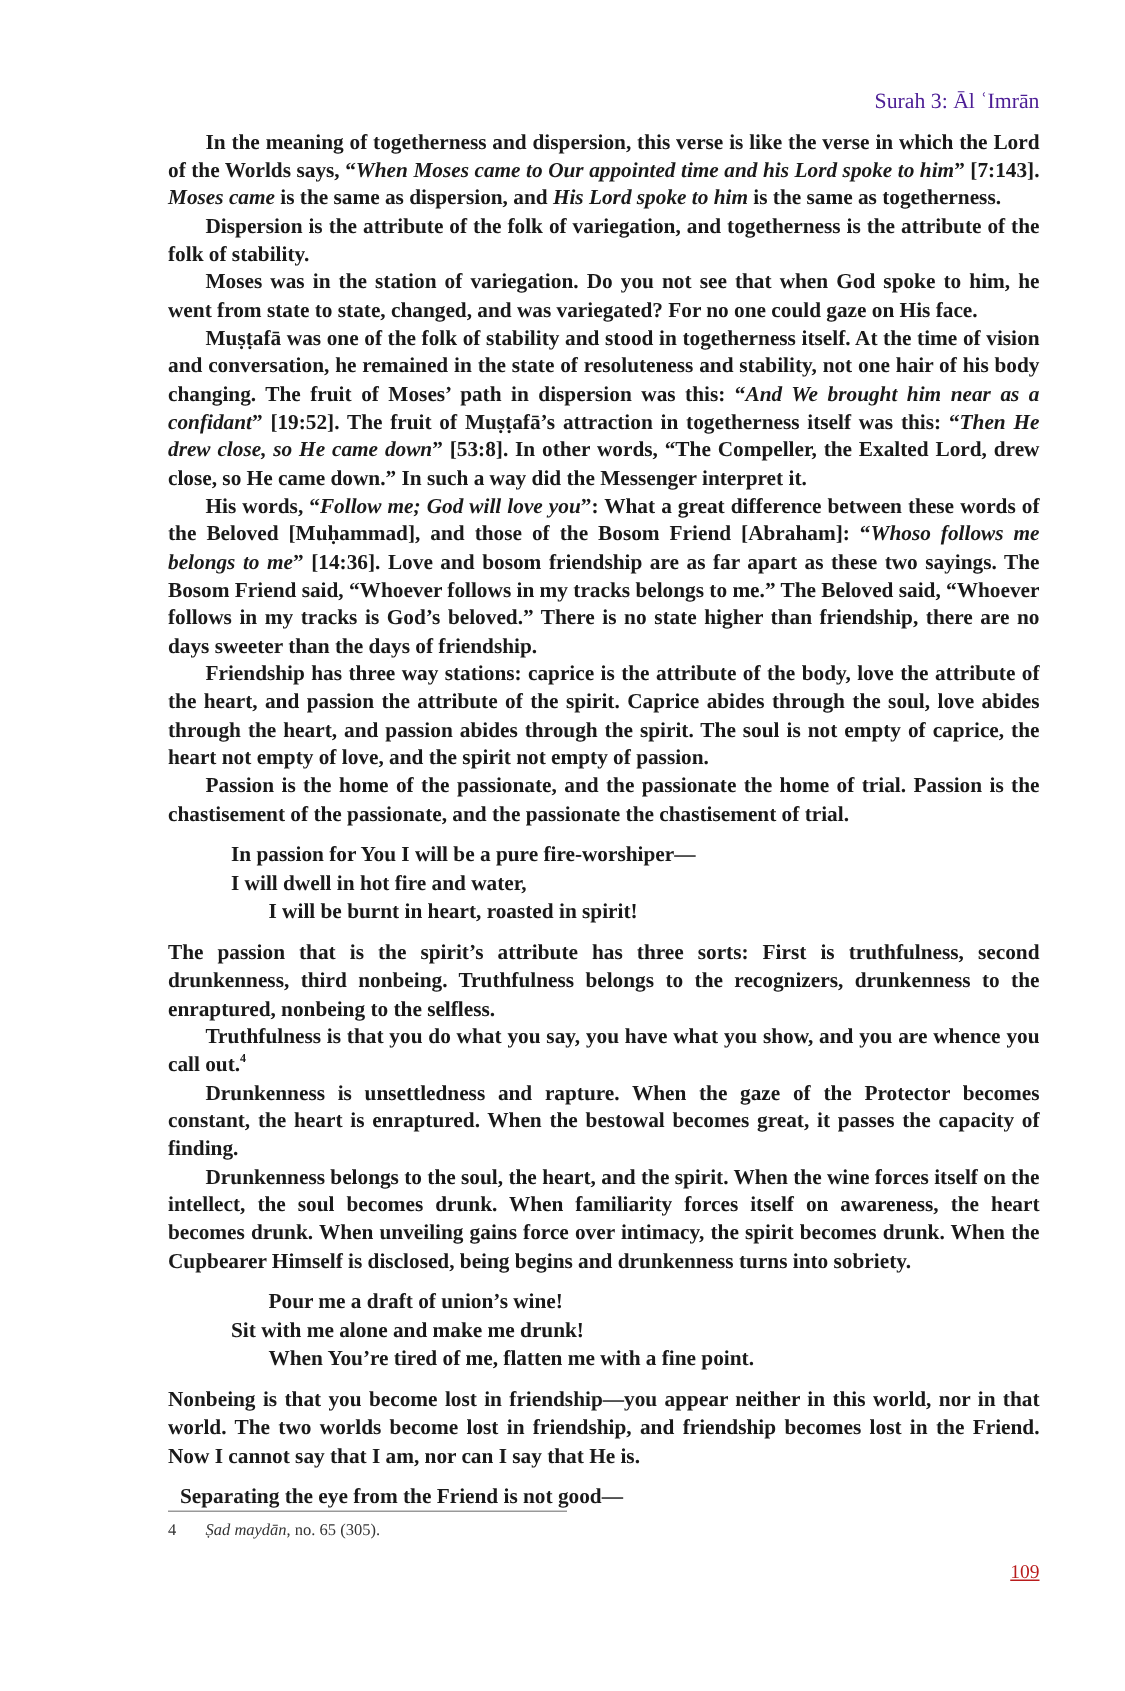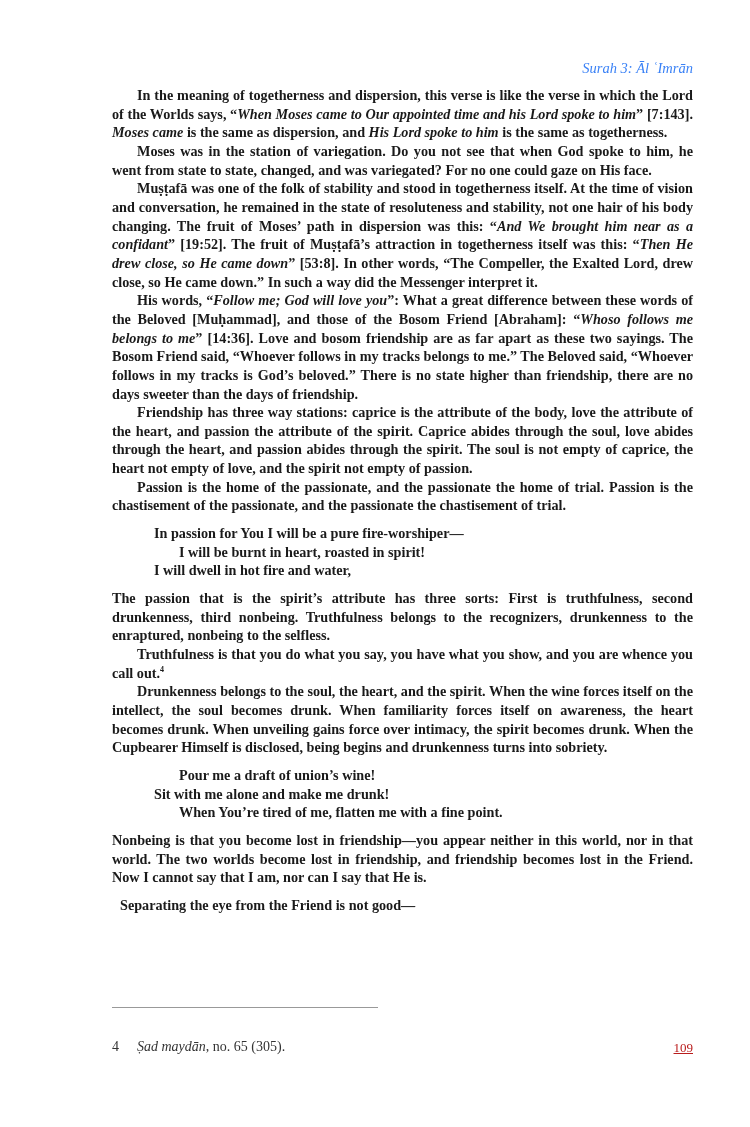"Surah 3: Āl ʿImrān" .running-head { color: #3b82f6 -> #4c1d95; font-style: italic -> none }
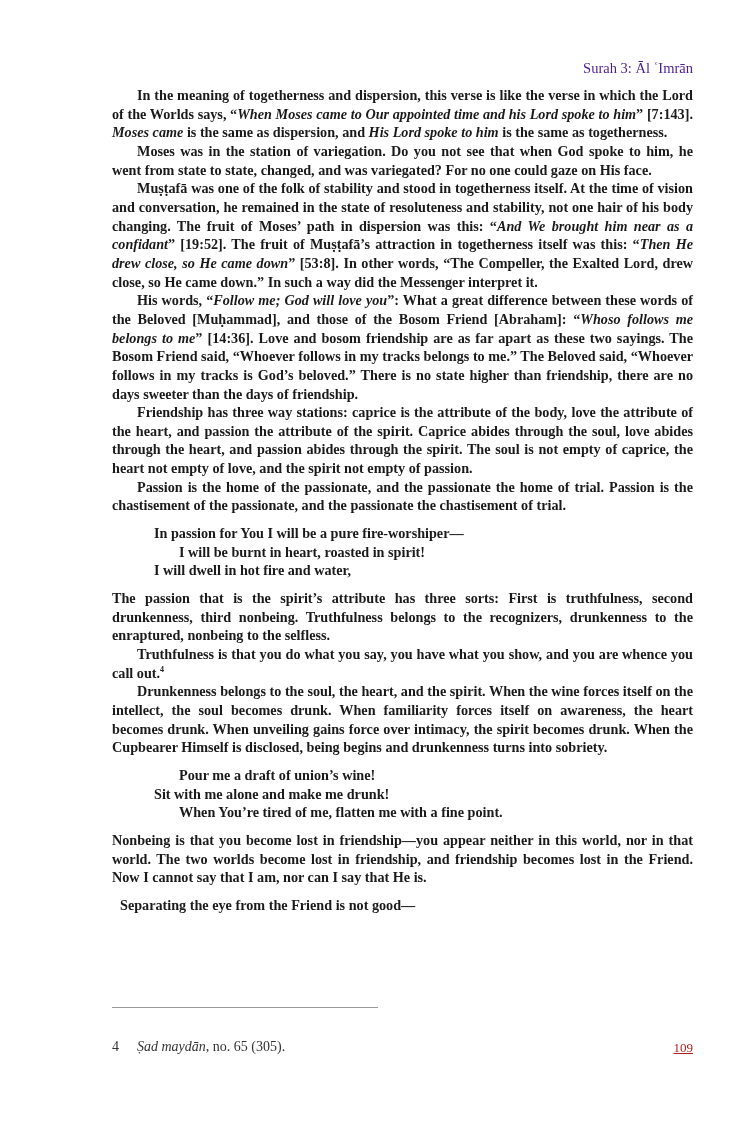"Dispersion is the attribute of" p { html: none -> <p>Dispersion is the attribute of the folk of variegation, and togetherness is the attribute of the folk of stability.</p> }
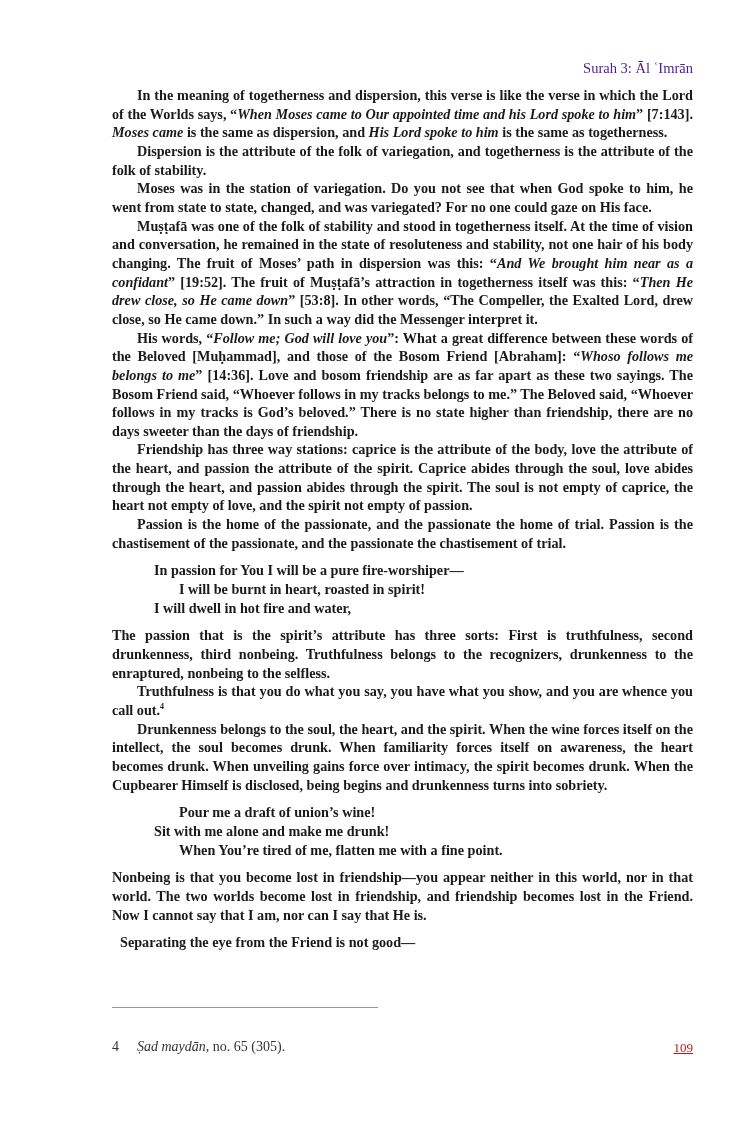"I will be burnt in" span.line { order: before "I will dwell in hot" -> after "I will dwell in hot" }
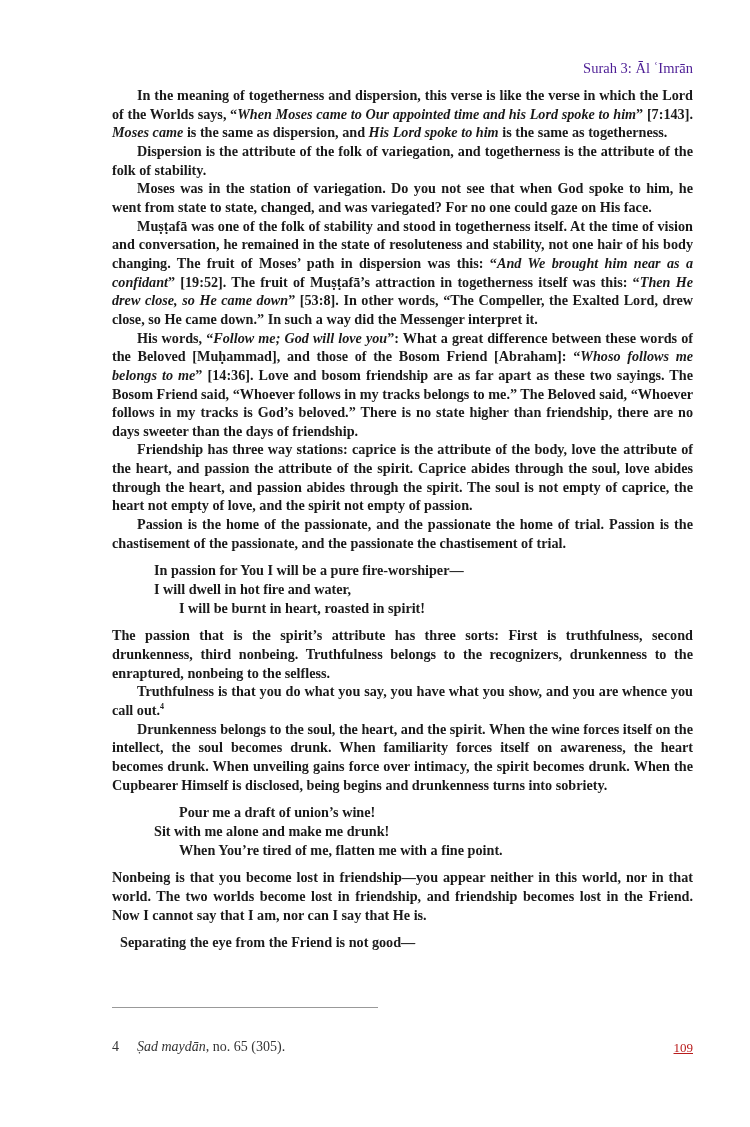"Drunkenness is unsettledness and" p { html: none -> <p>Drunkenness is unsettledness and rapture. When the gaze of the Protector becomes constant, the heart is enraptured. When the bestowal becomes great, it passes the capacity of finding.</p> }
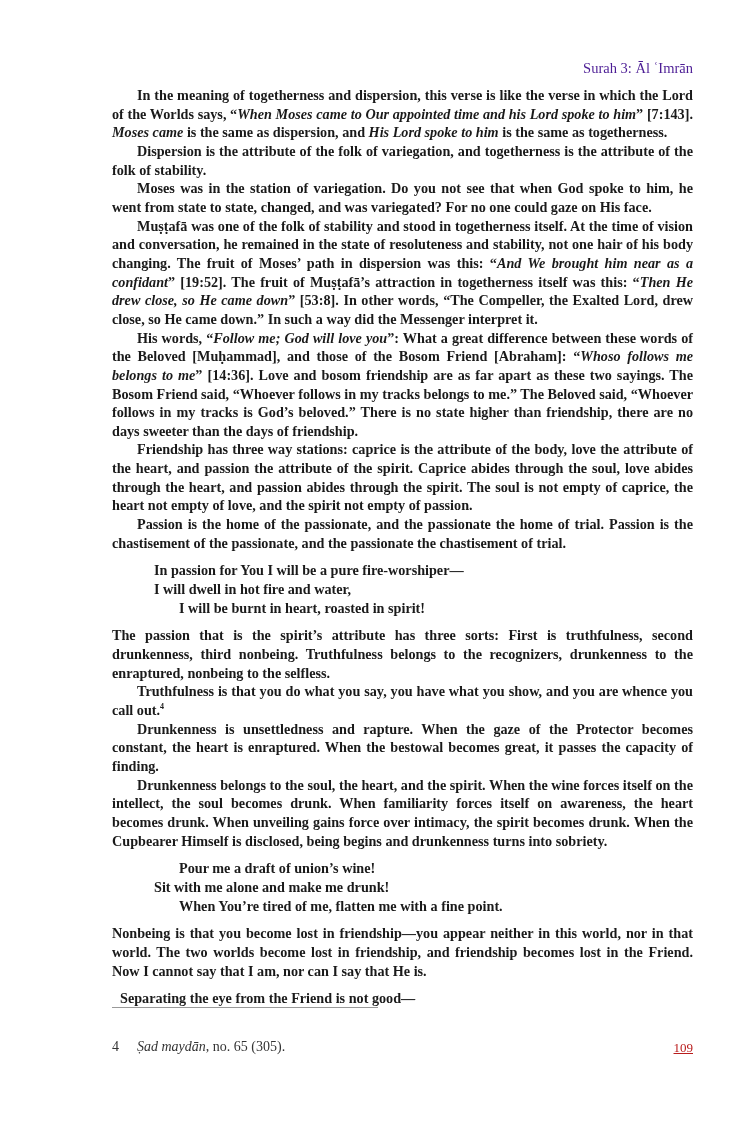"4 Ṣad maydān, no. 65" .footnote { font-size: 14px -> 11px; margin-top: 27px -> none }
